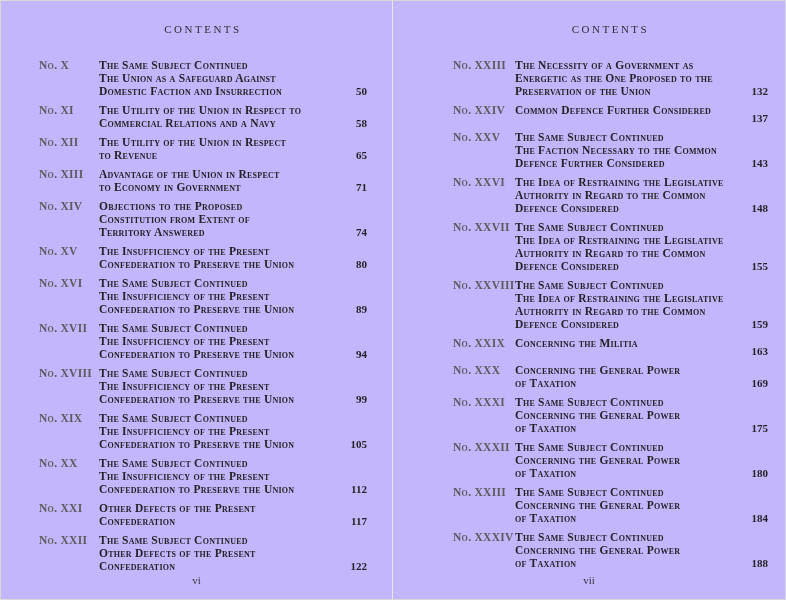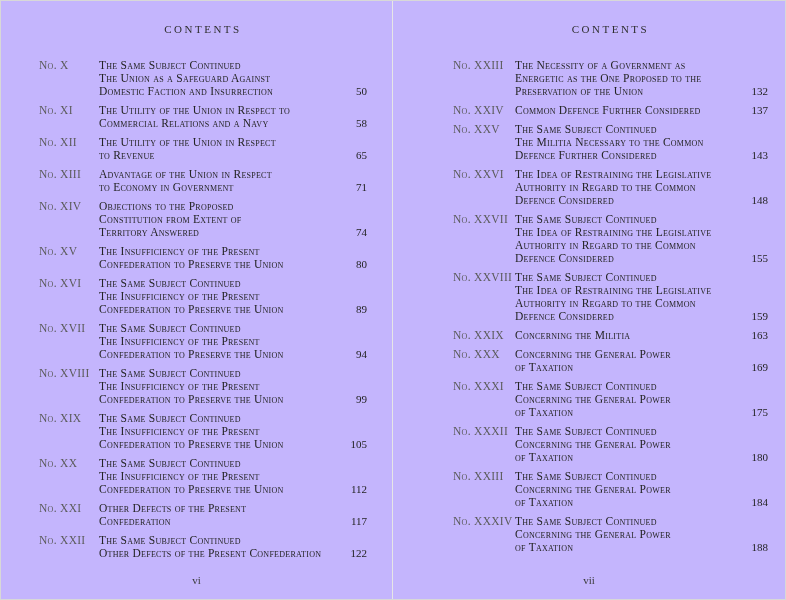"No. X" .entries { font-weight: none -> bold }
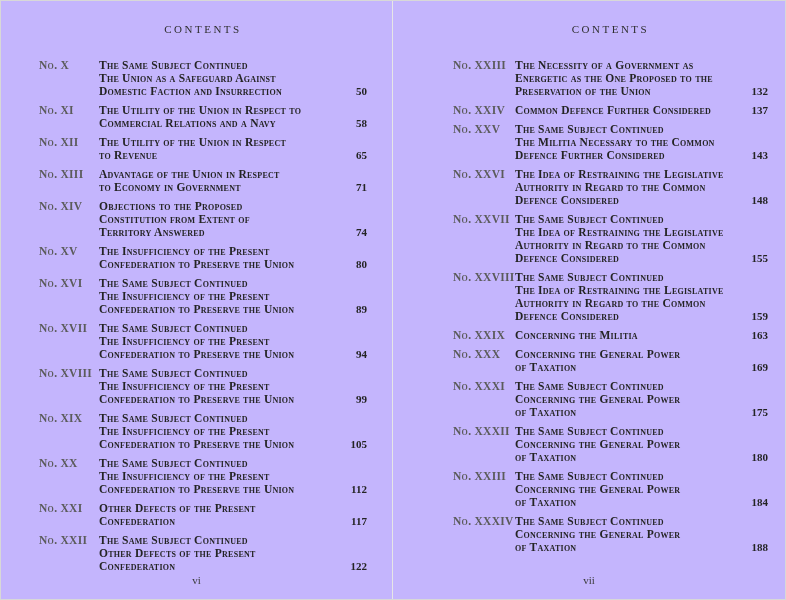"50" .entry-page { margin-top: none -> 8px }
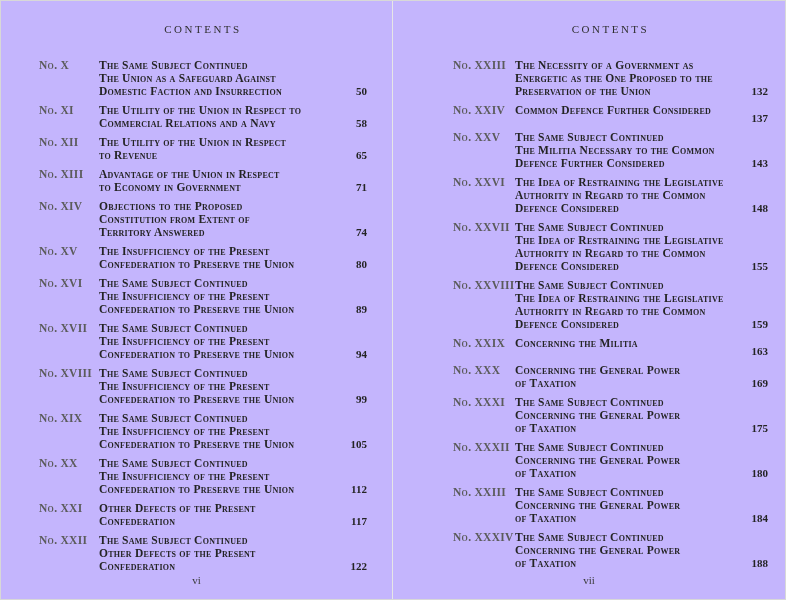"The Militia Necessary to the" span.entry-line { text: Militia -> Faction }
